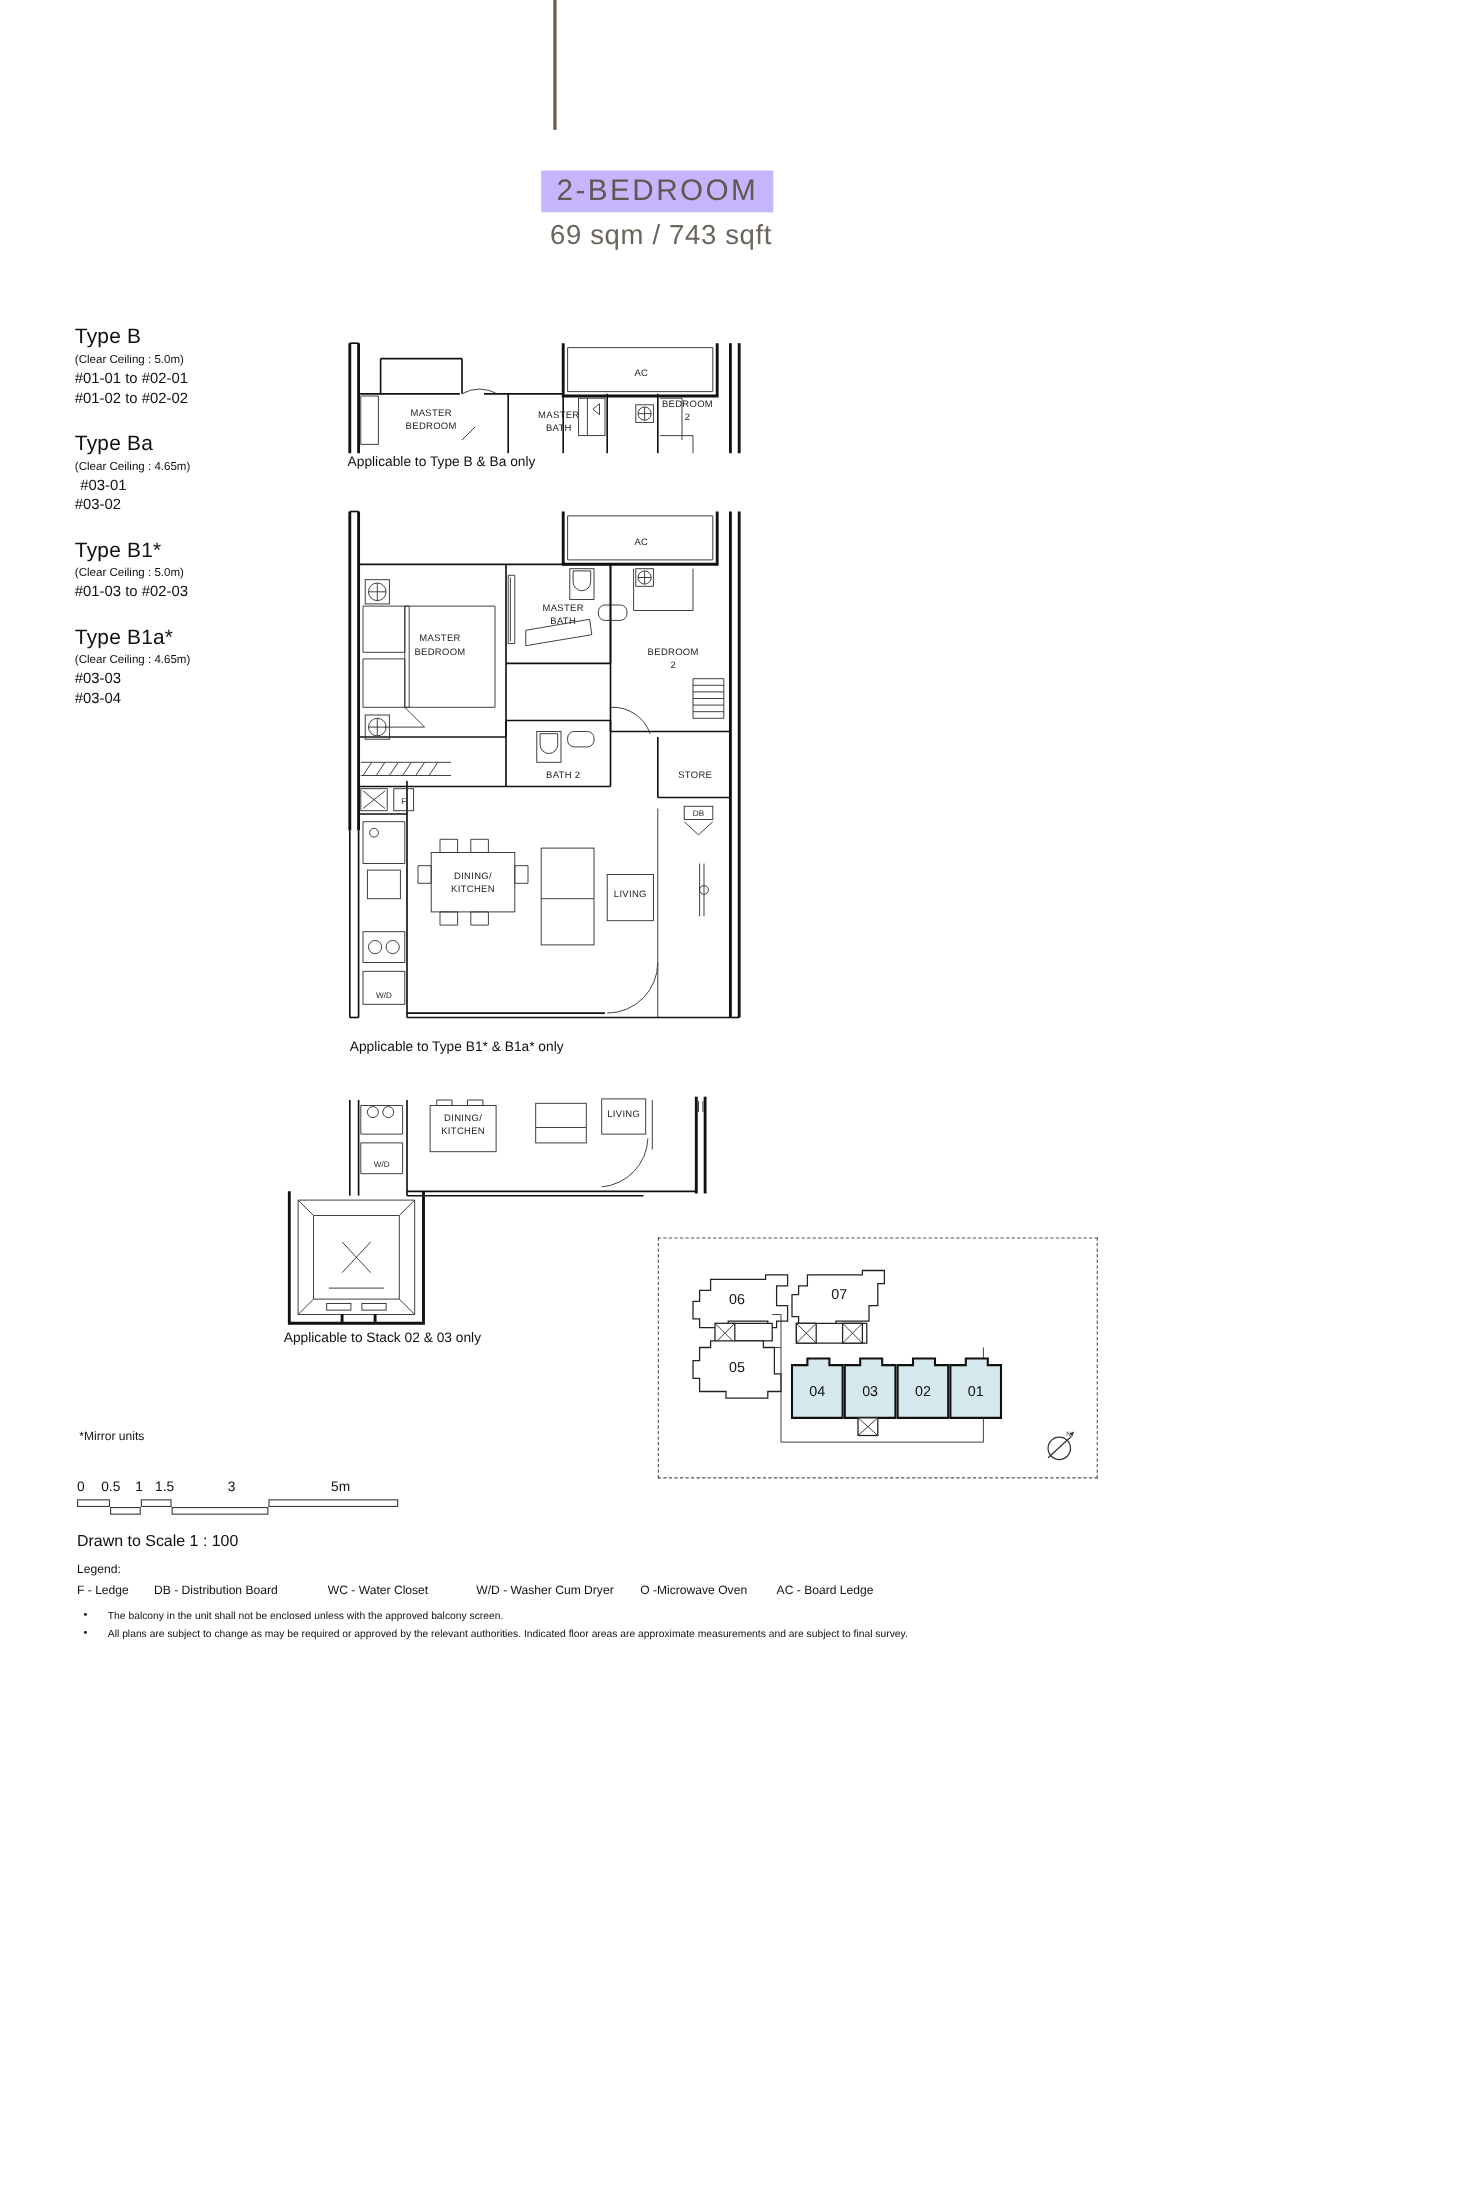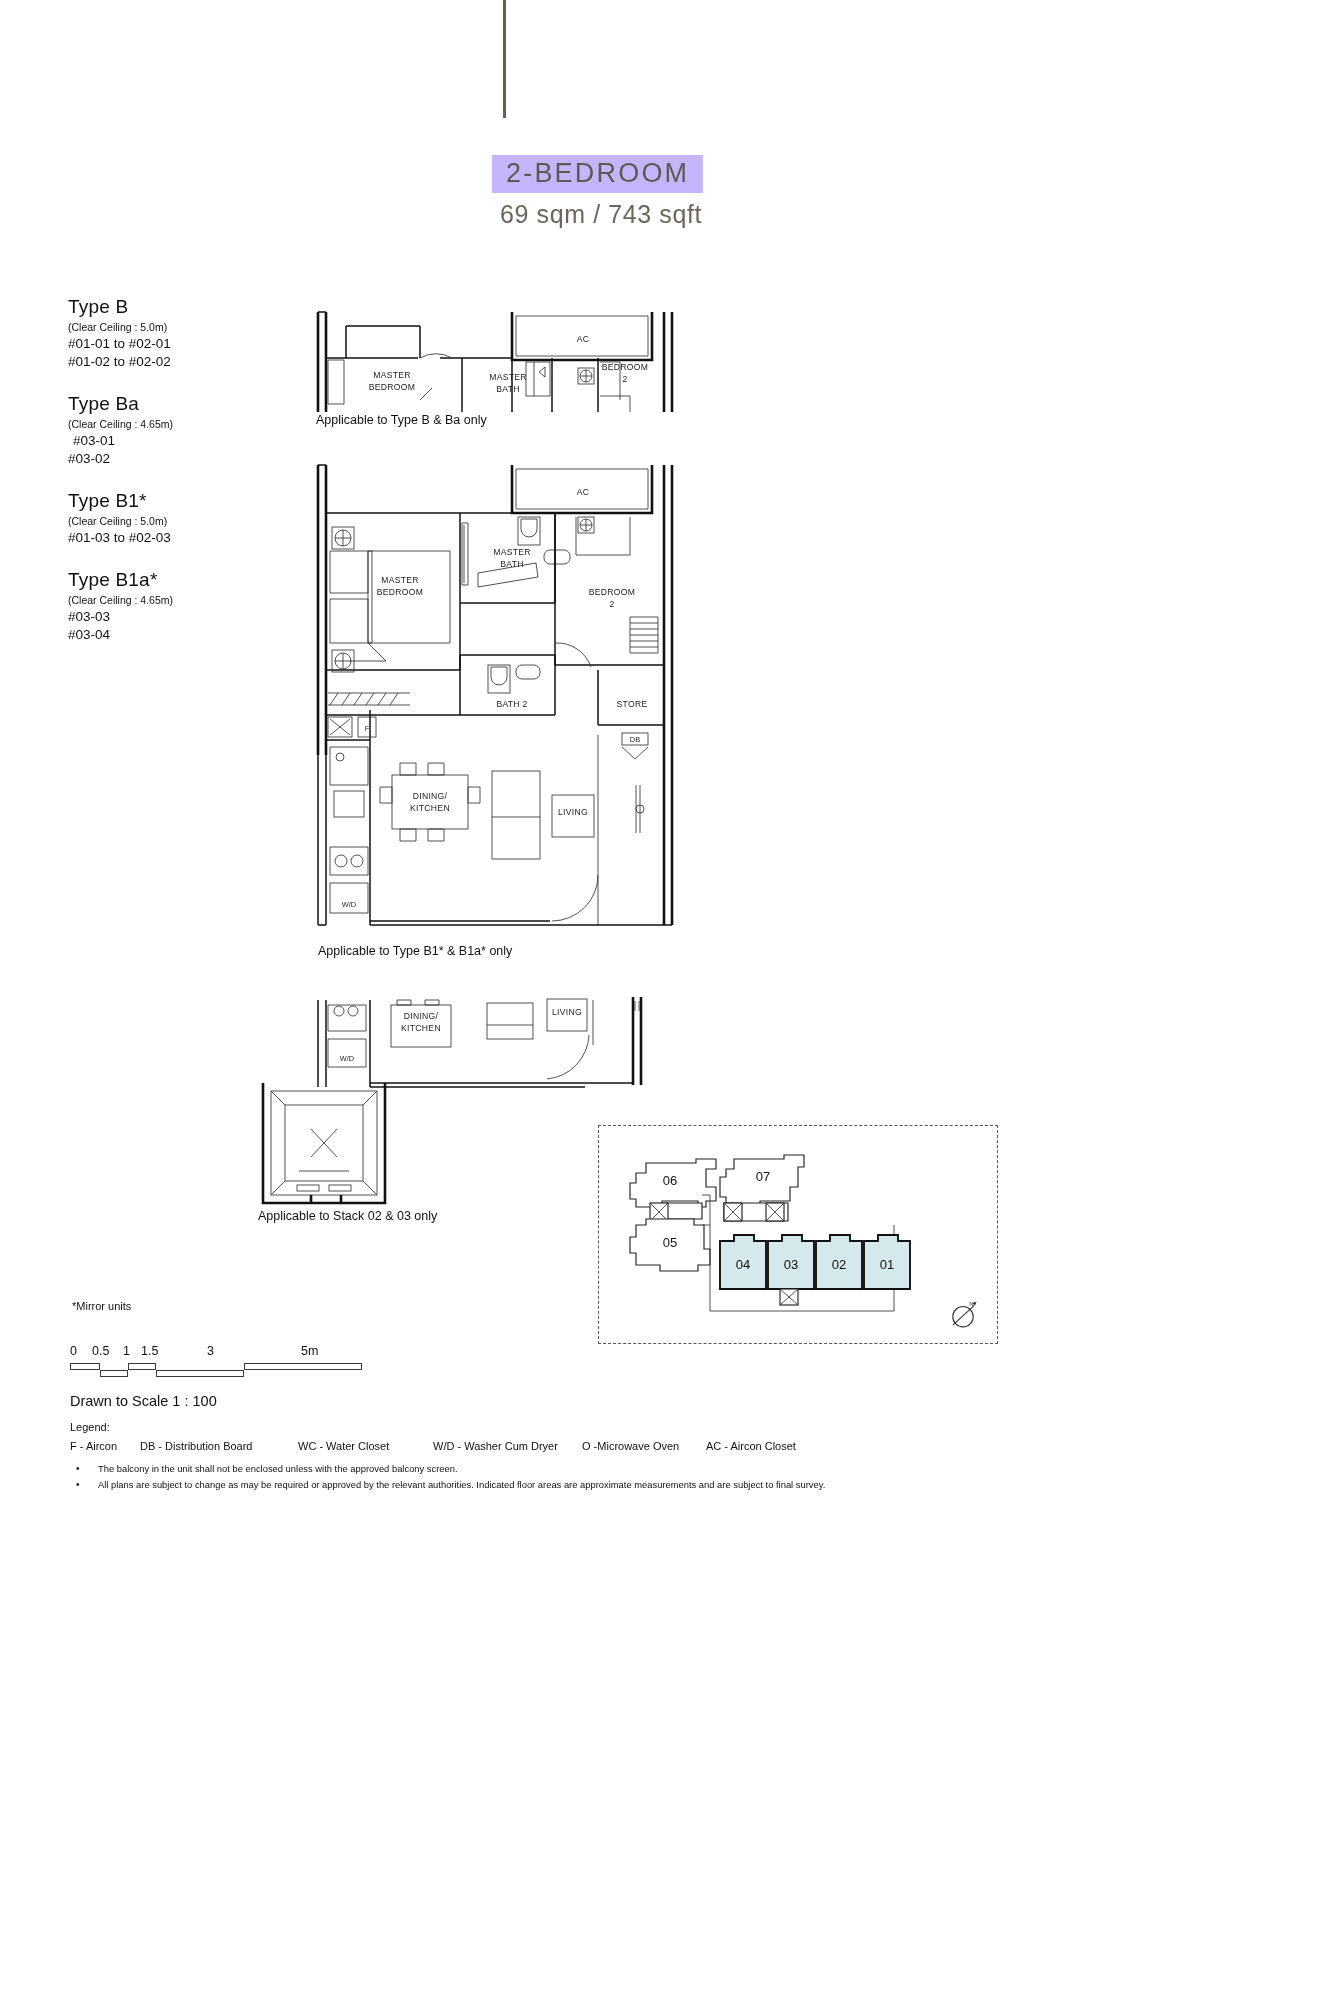"F - Aircon" span { text: Aircon -> Ledge }
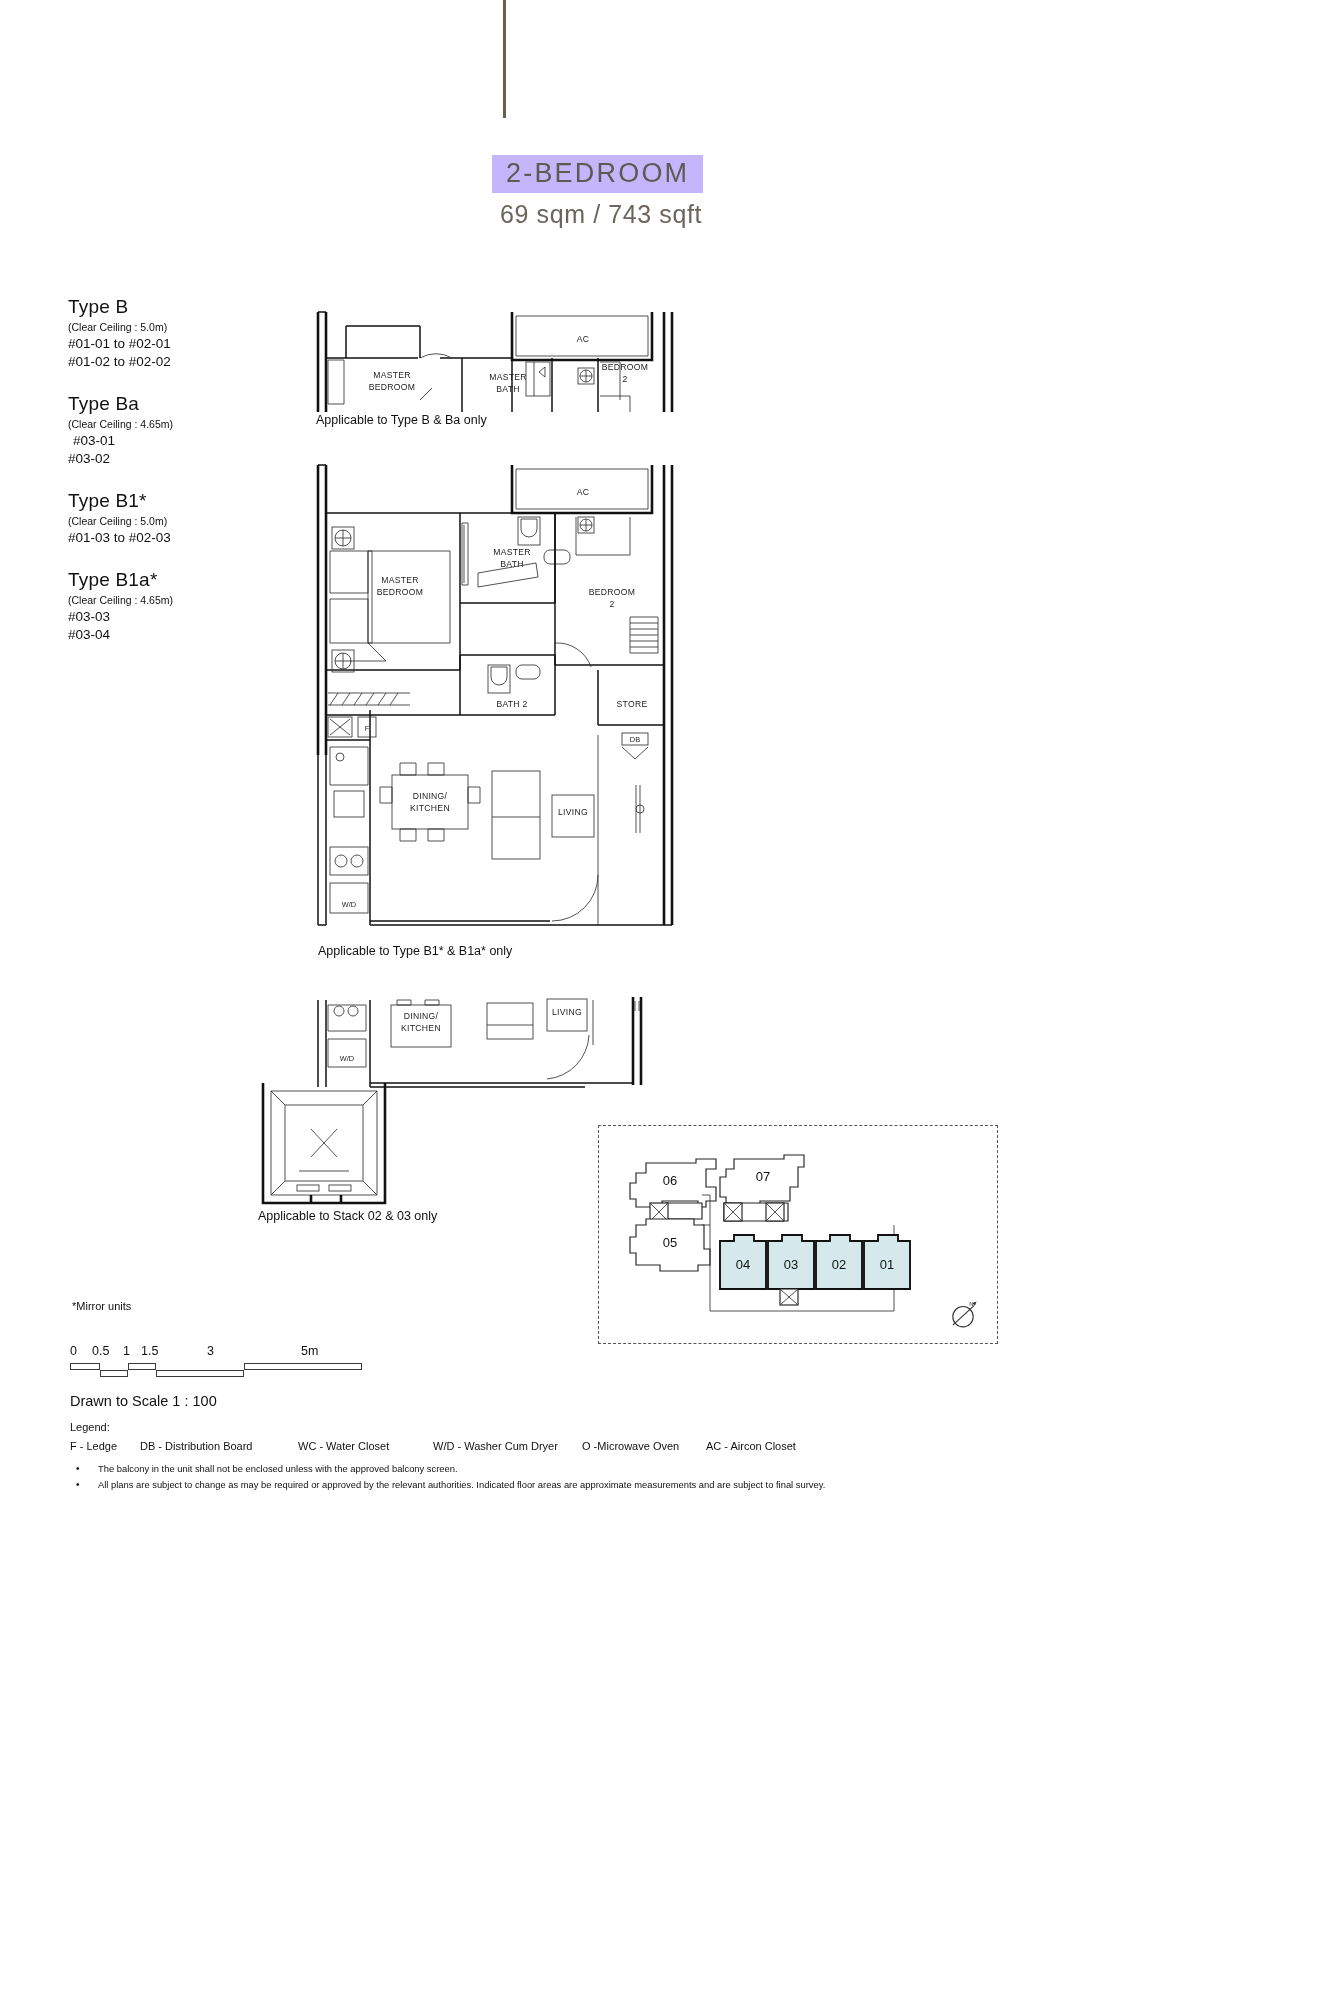"AC - Aircon Closet" span { text: Aircon Closet -> Board Ledge }
